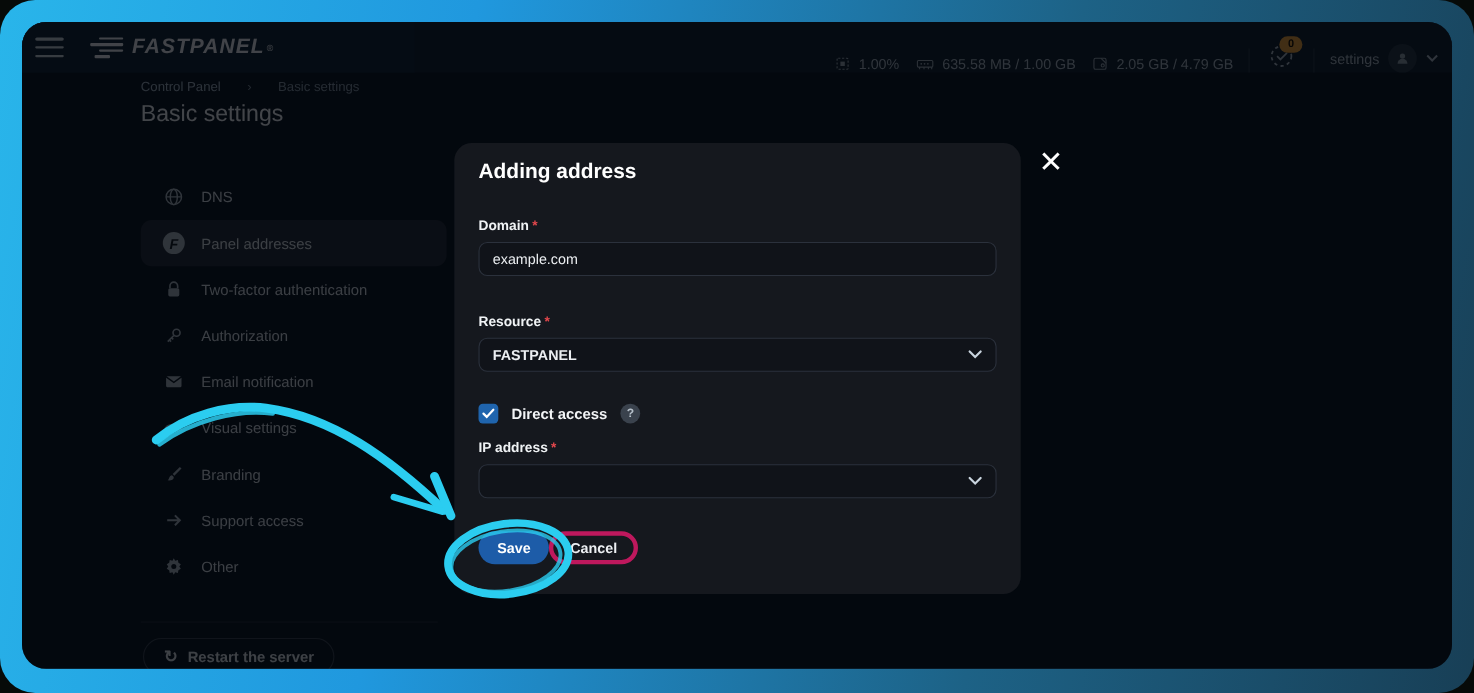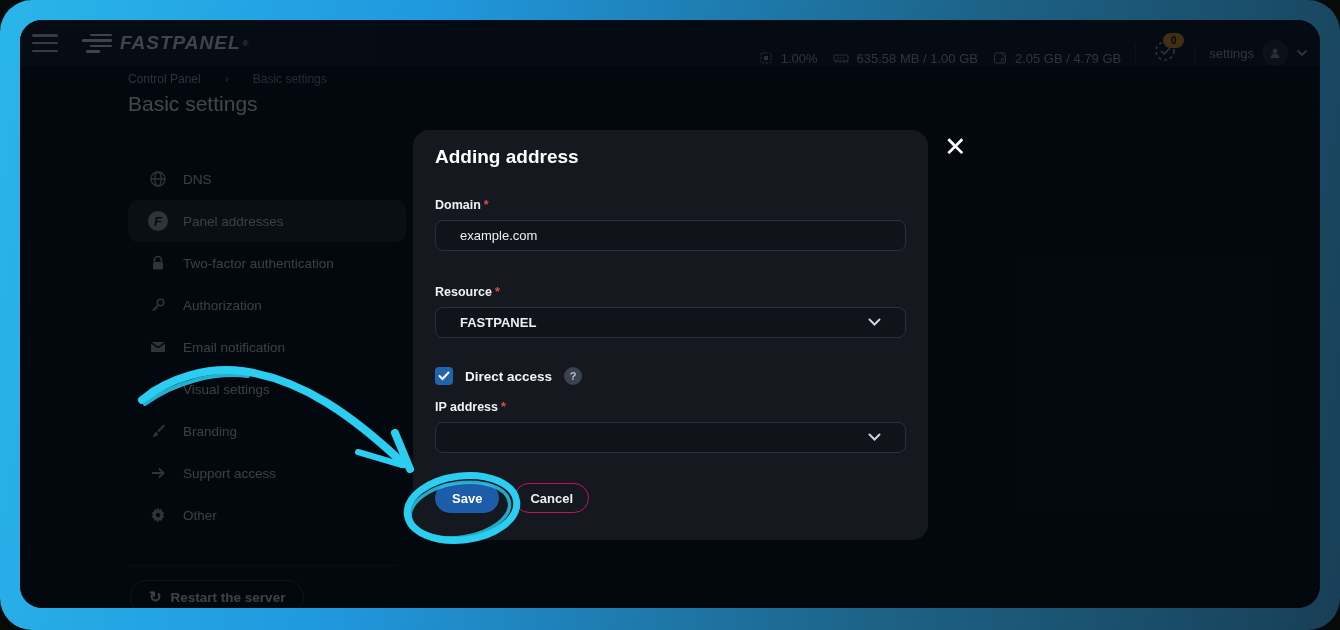"example.com" .text-input,.select { padding: 0 24px -> 0 12px }
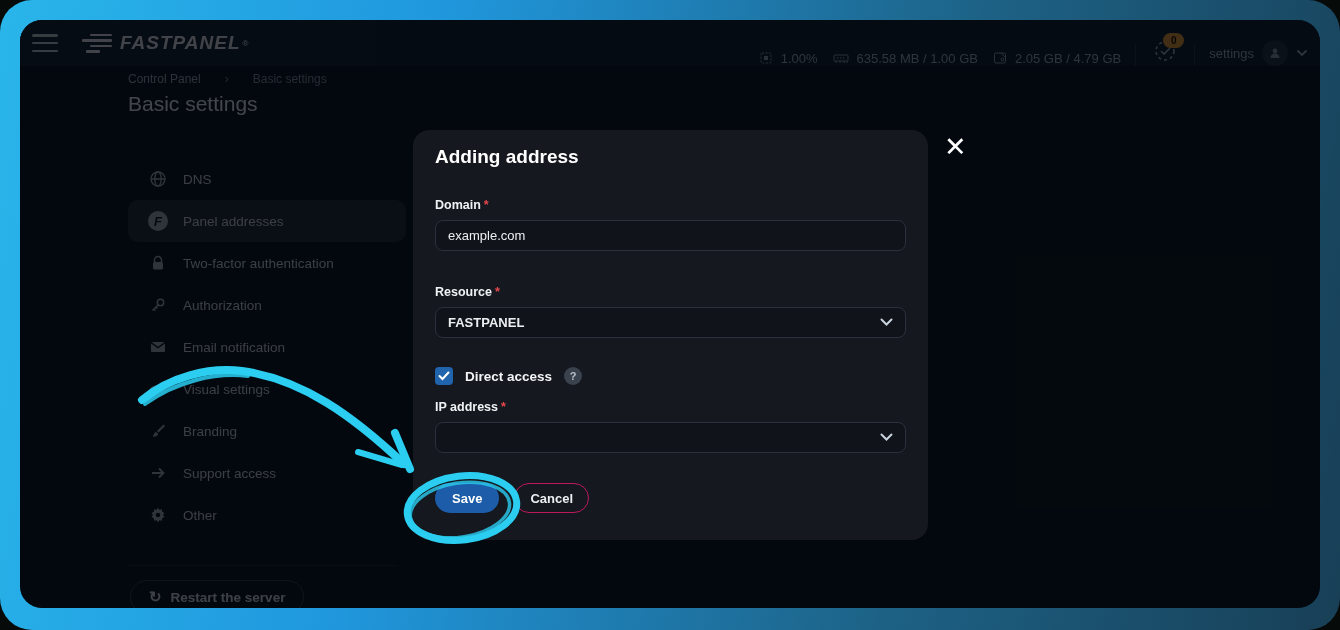"Save" .btn-row { gap: 15px -> none }
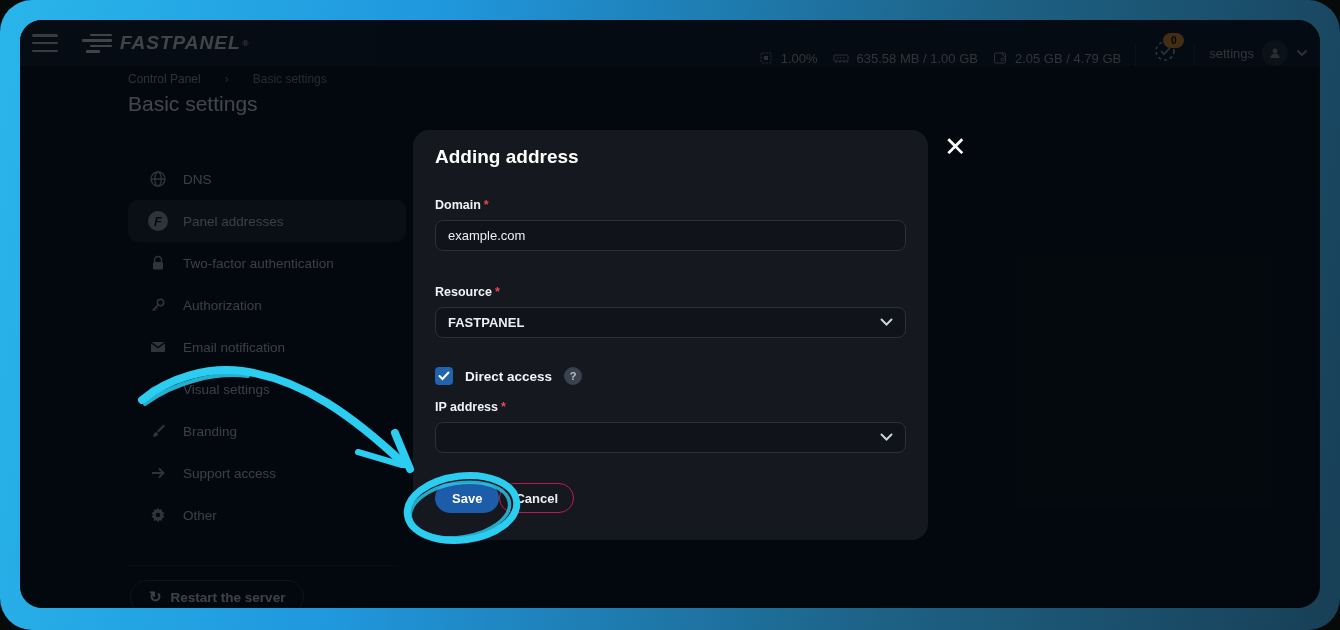"Cancel" .btn-cancel { border: 1px solid #be185d -> 4px solid #be185d }
